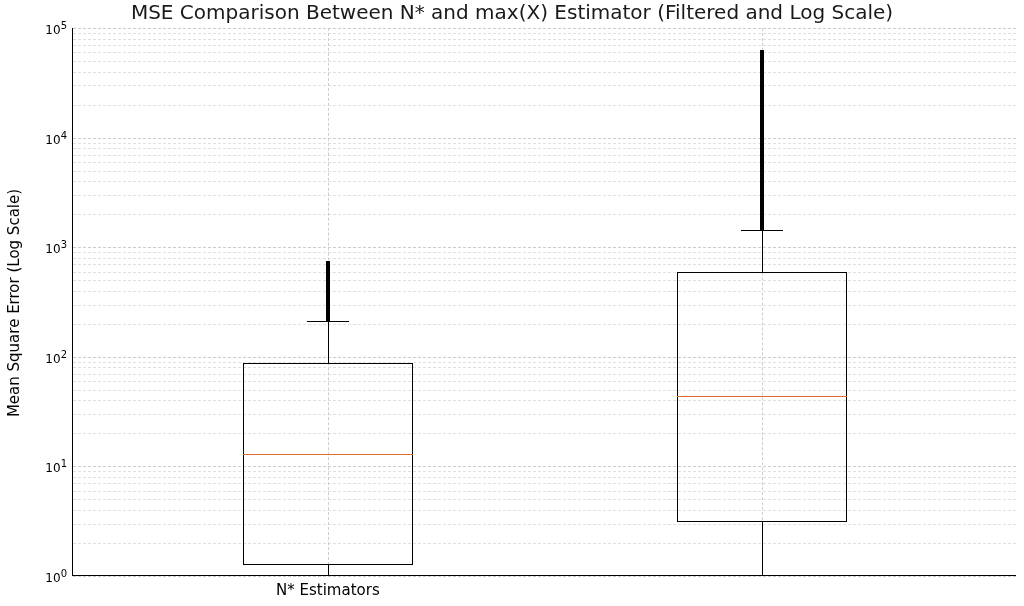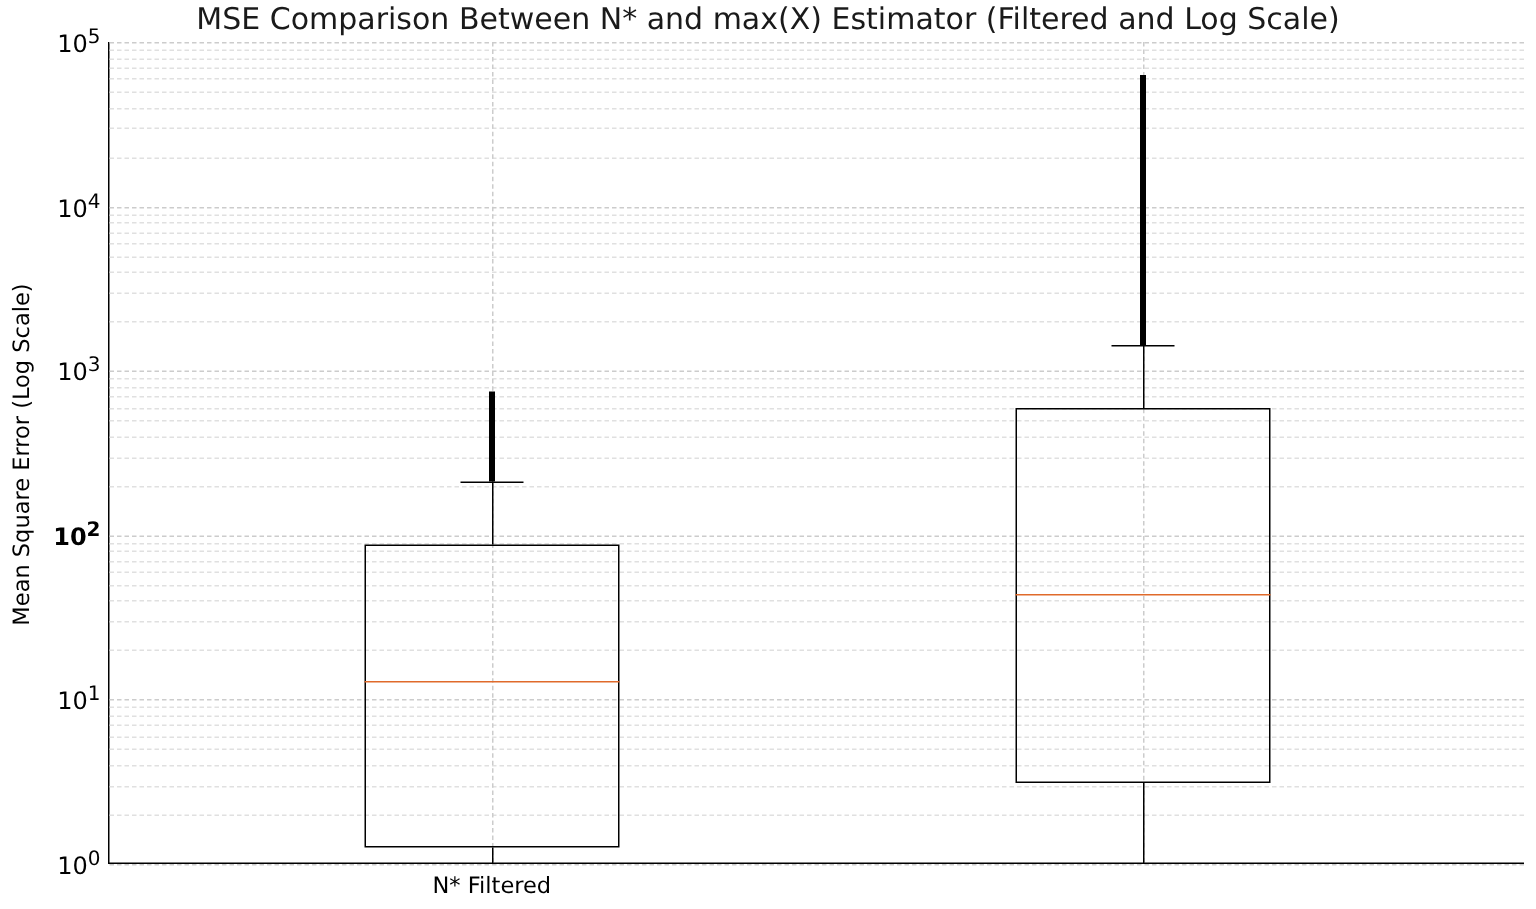"105" .ytick { font-size: 16px -> 12px }
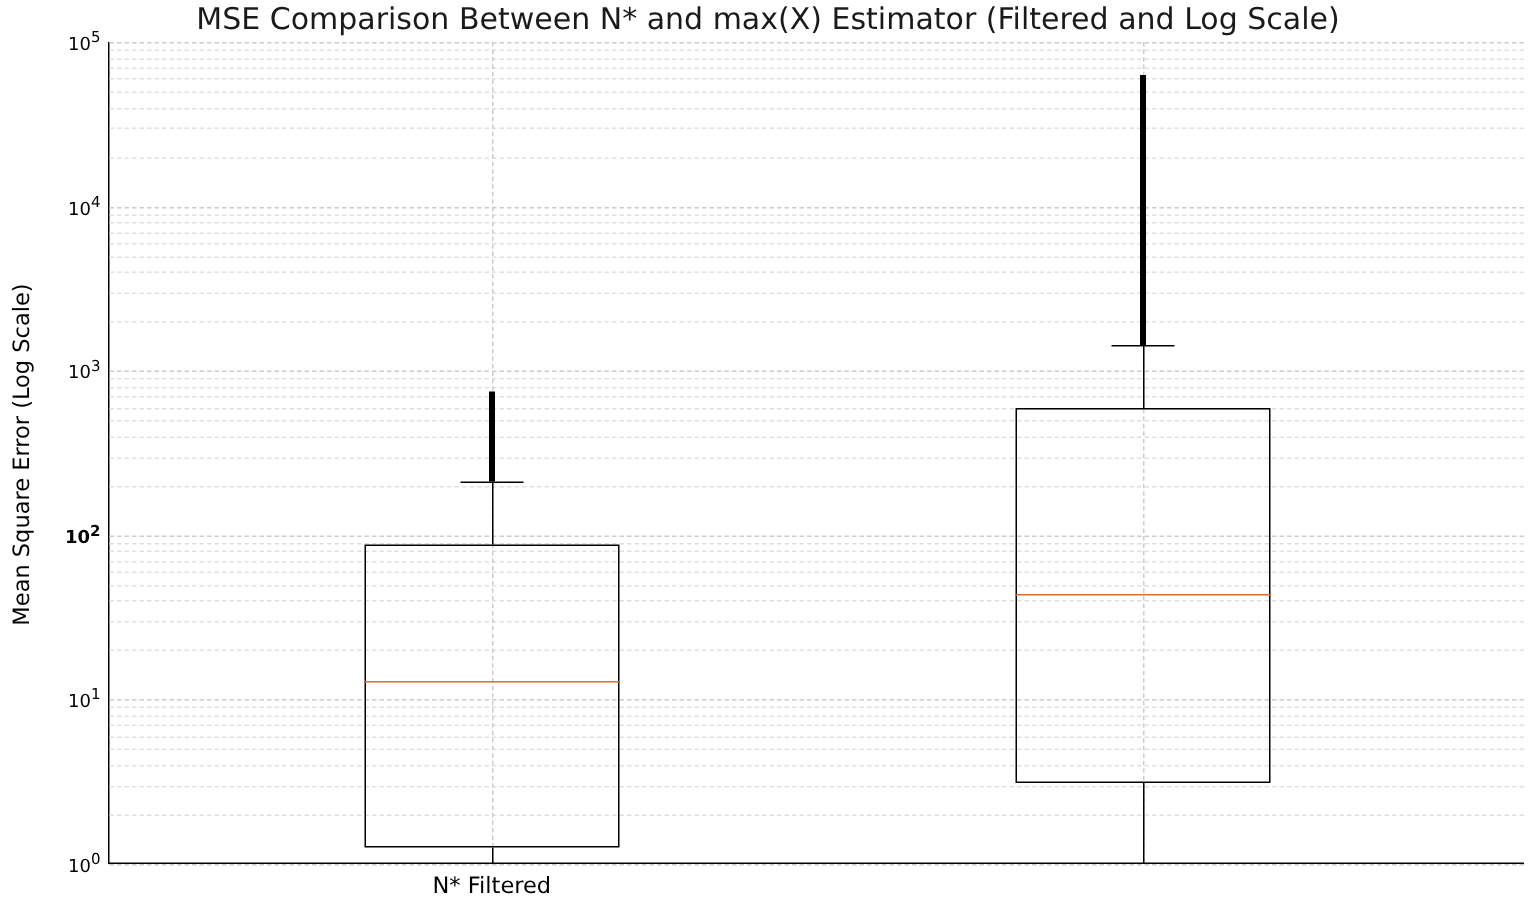"102" div.ytick { font-weight: bold -> none }
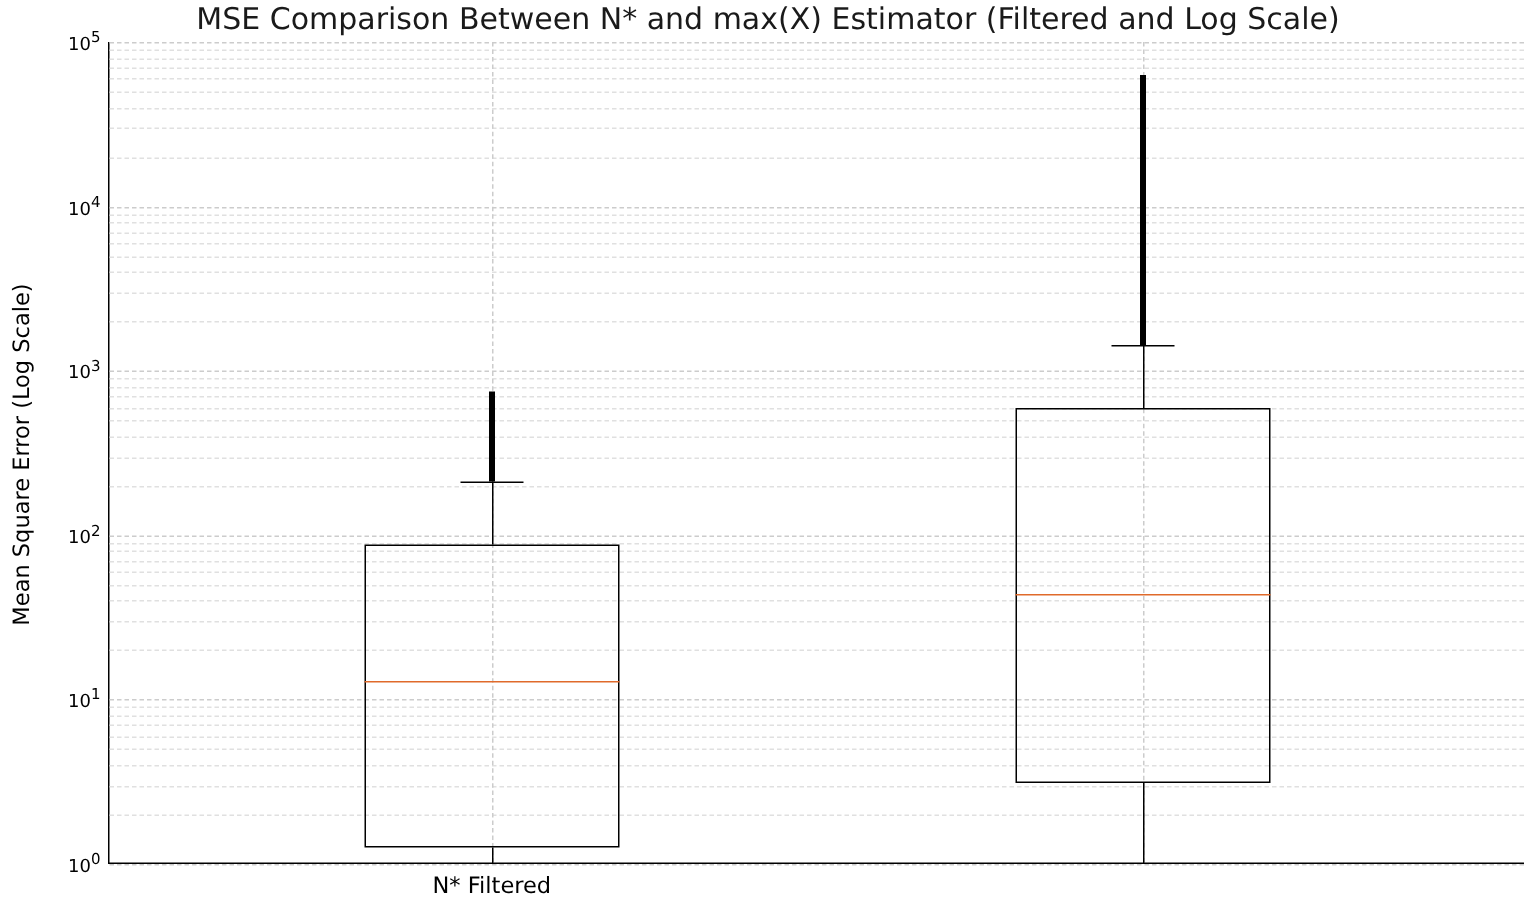"N* Filtered" div.xtick { text: Filtered -> Estimators }
